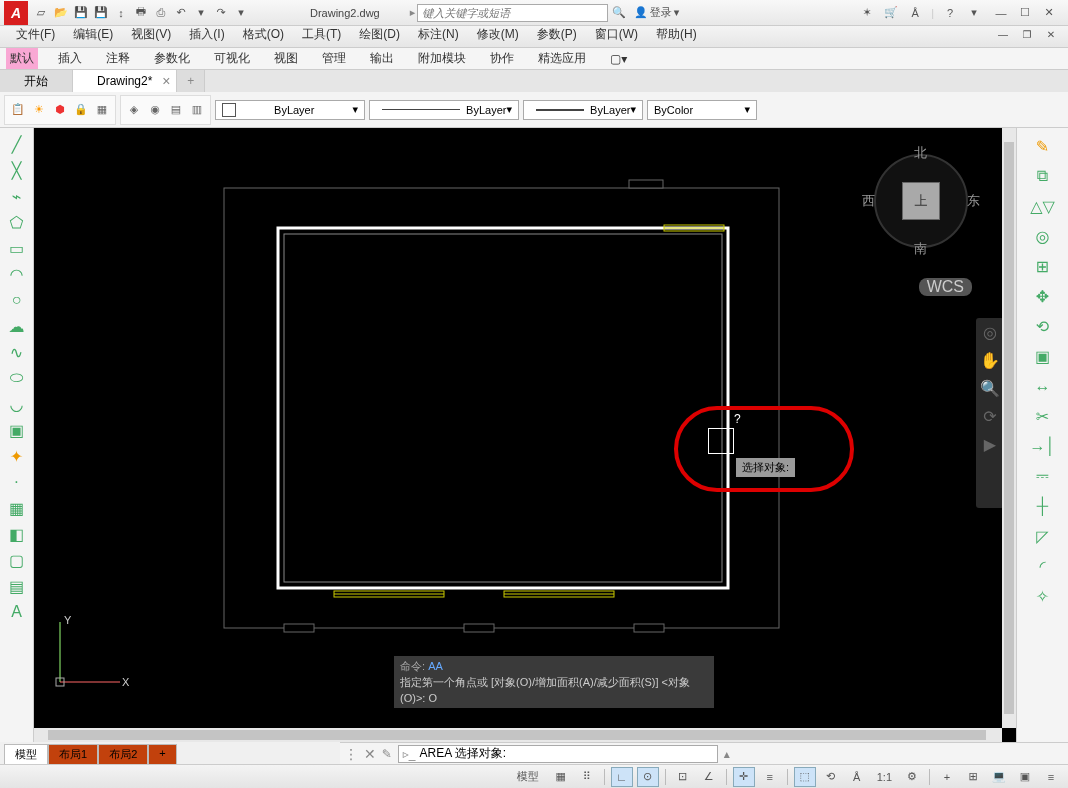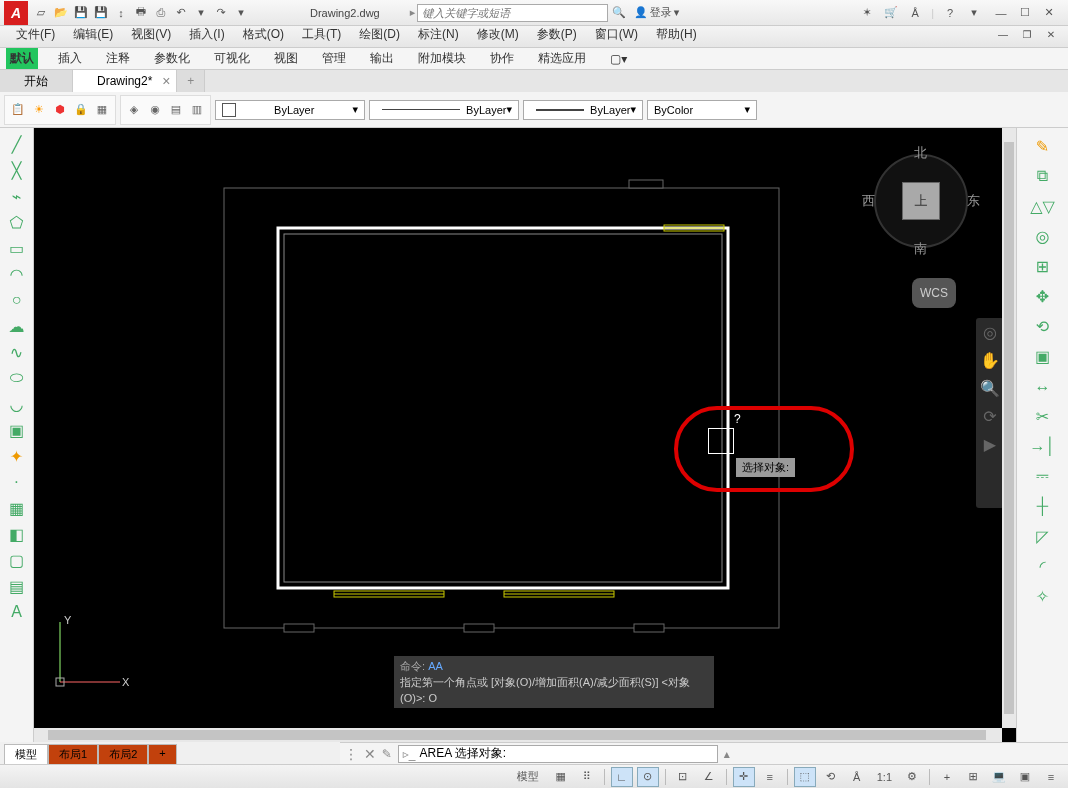"默认" .ribbon-tabs .tab.active { background: #22c55e -> #f9a8d4; font-weight: bold -> none }
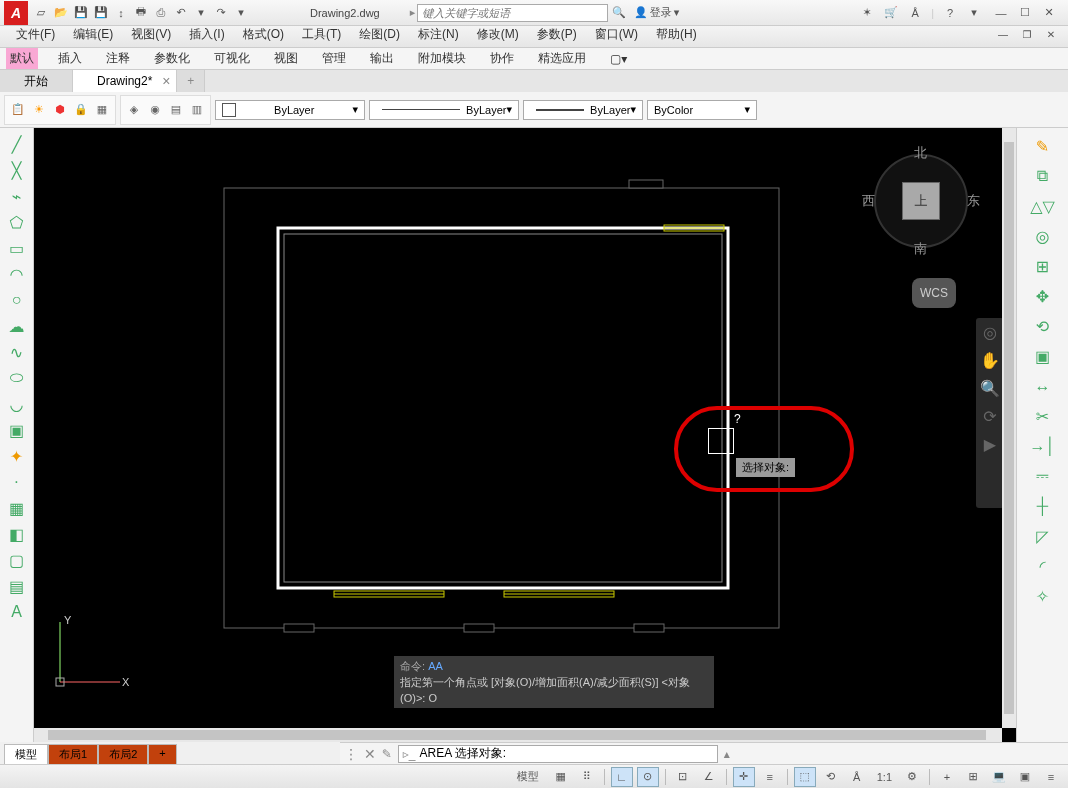"WCS" .wcs-badge { font-size: 12px -> 16px; padding: 8px 8px -> 0 8px; right: 60px -> 44px }
